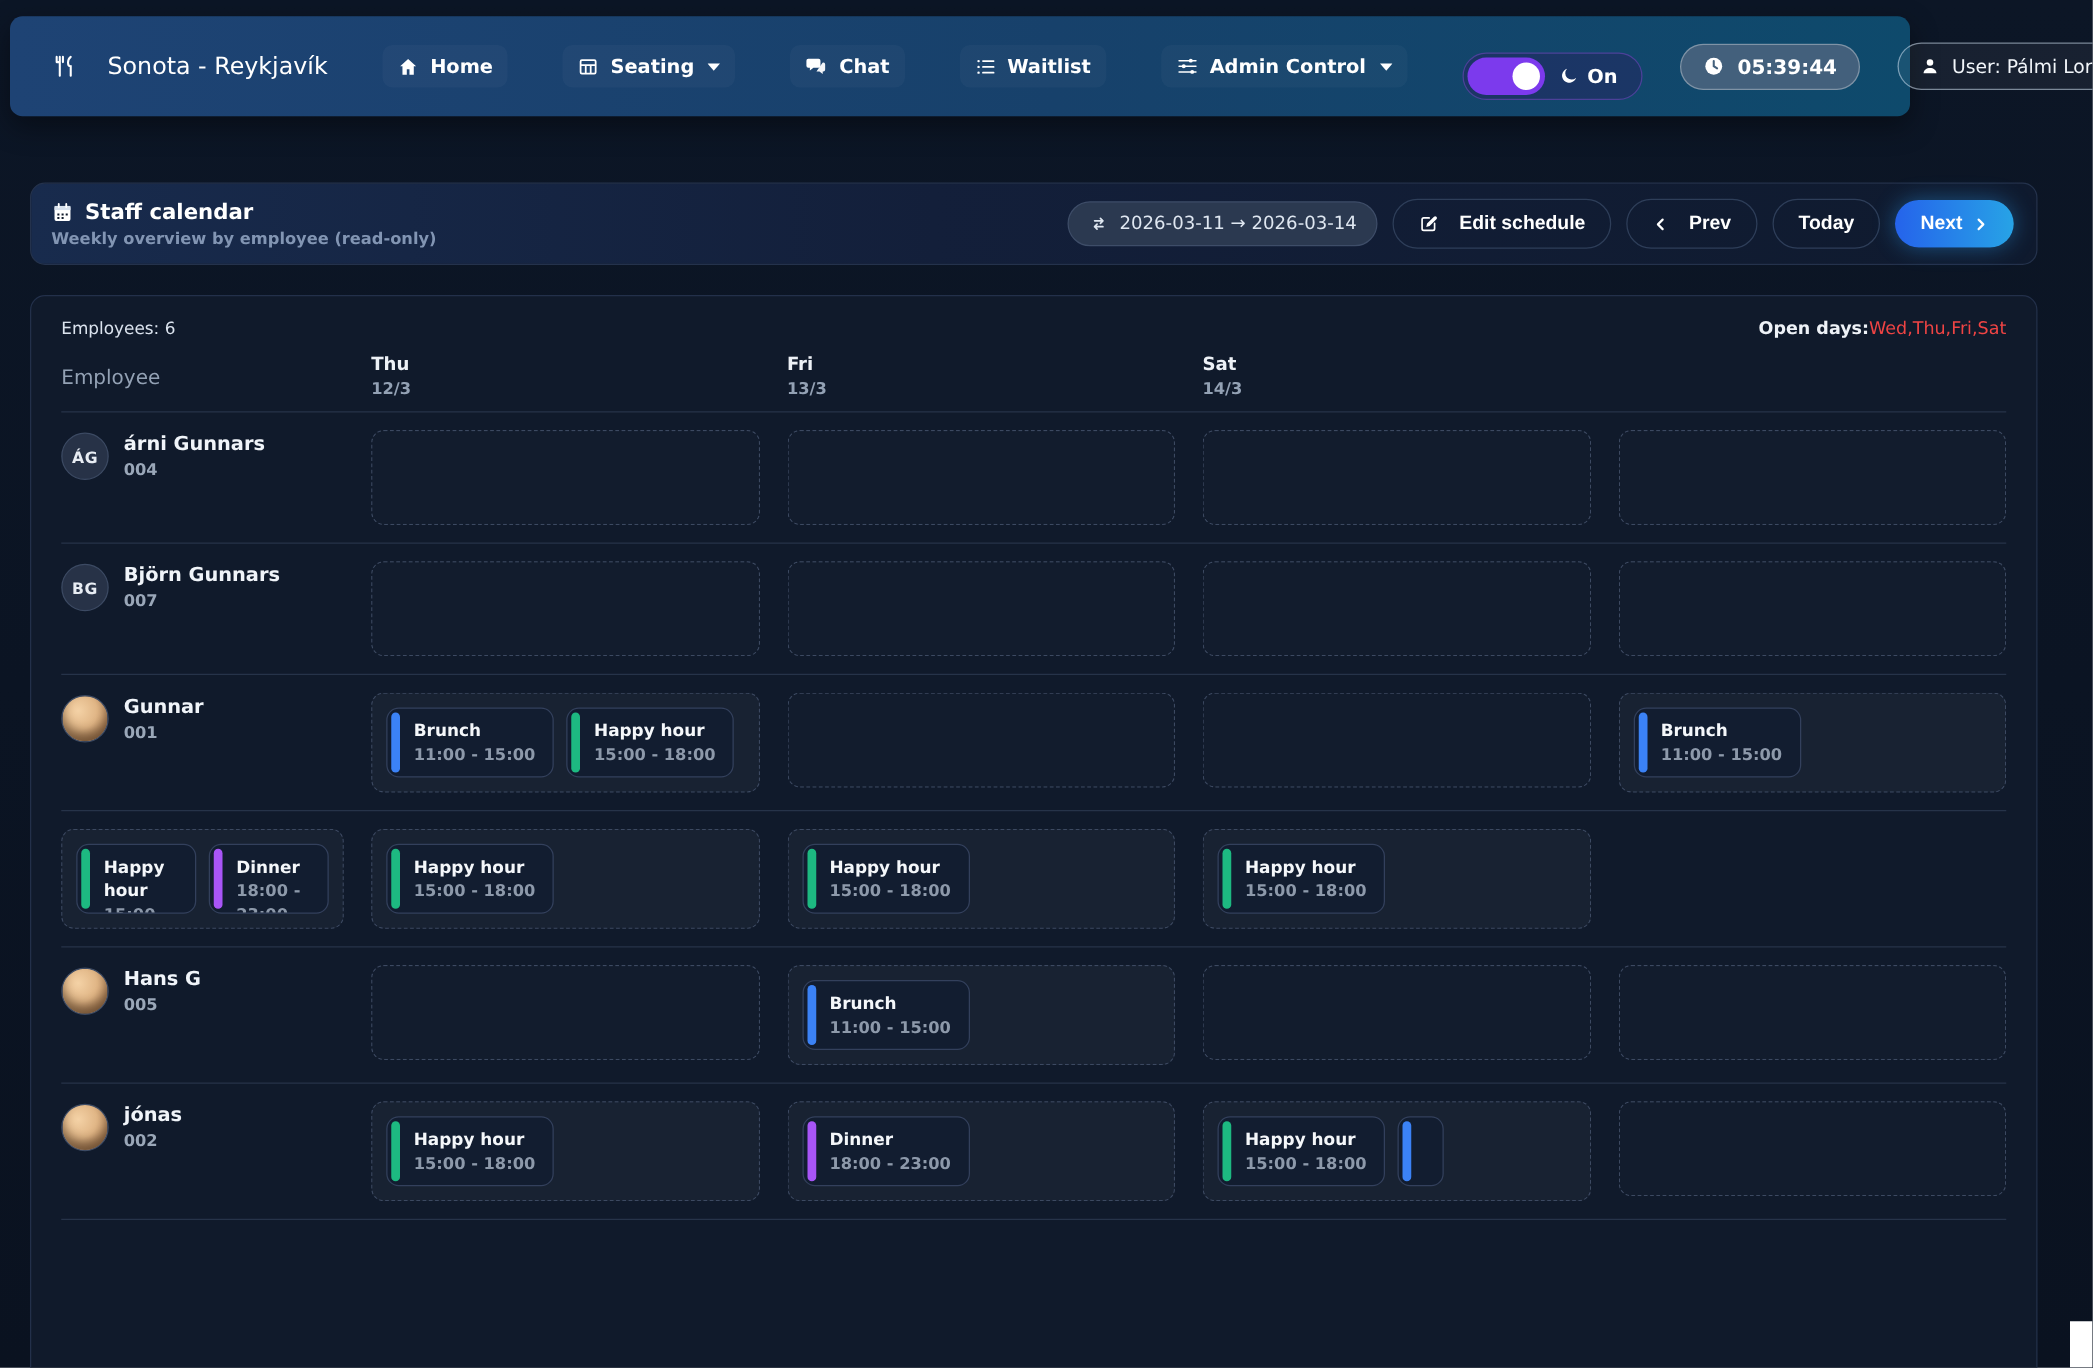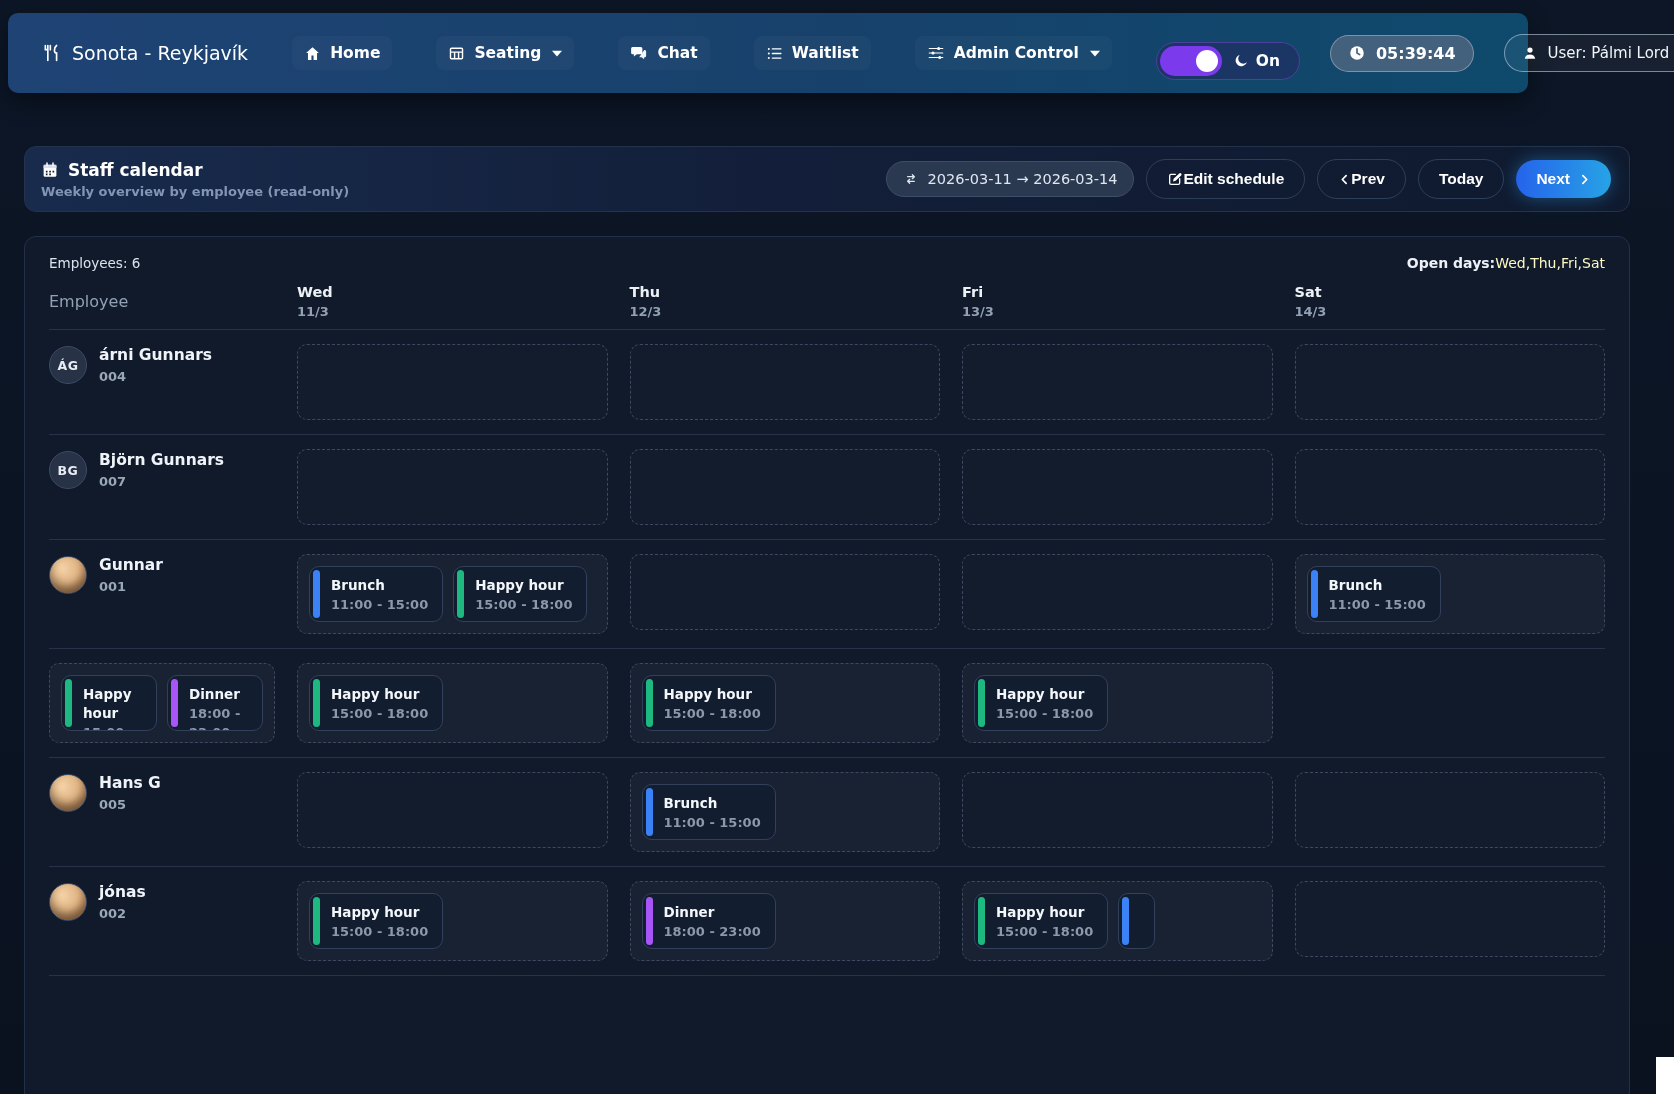"Sonota - Reykjavík" .brand { gap: 10px -> 24px }
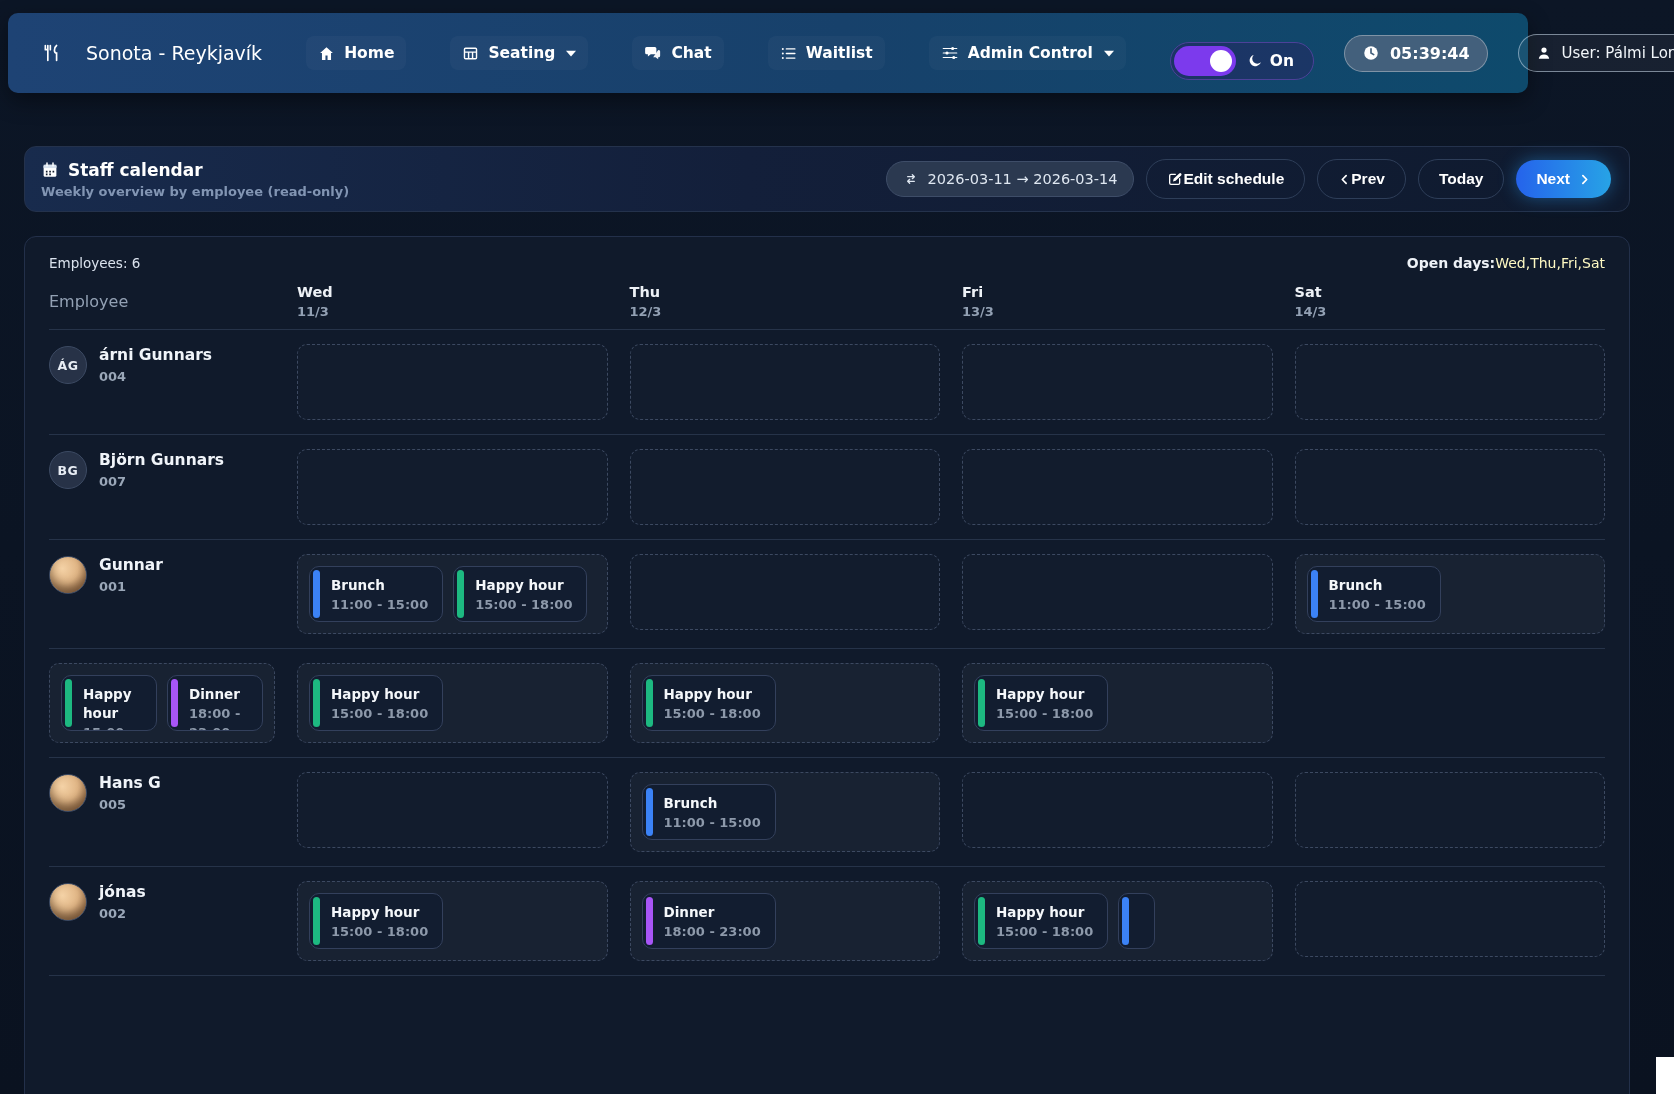"Edit schedule" .btn-outline { gap: 0 -> 16px }
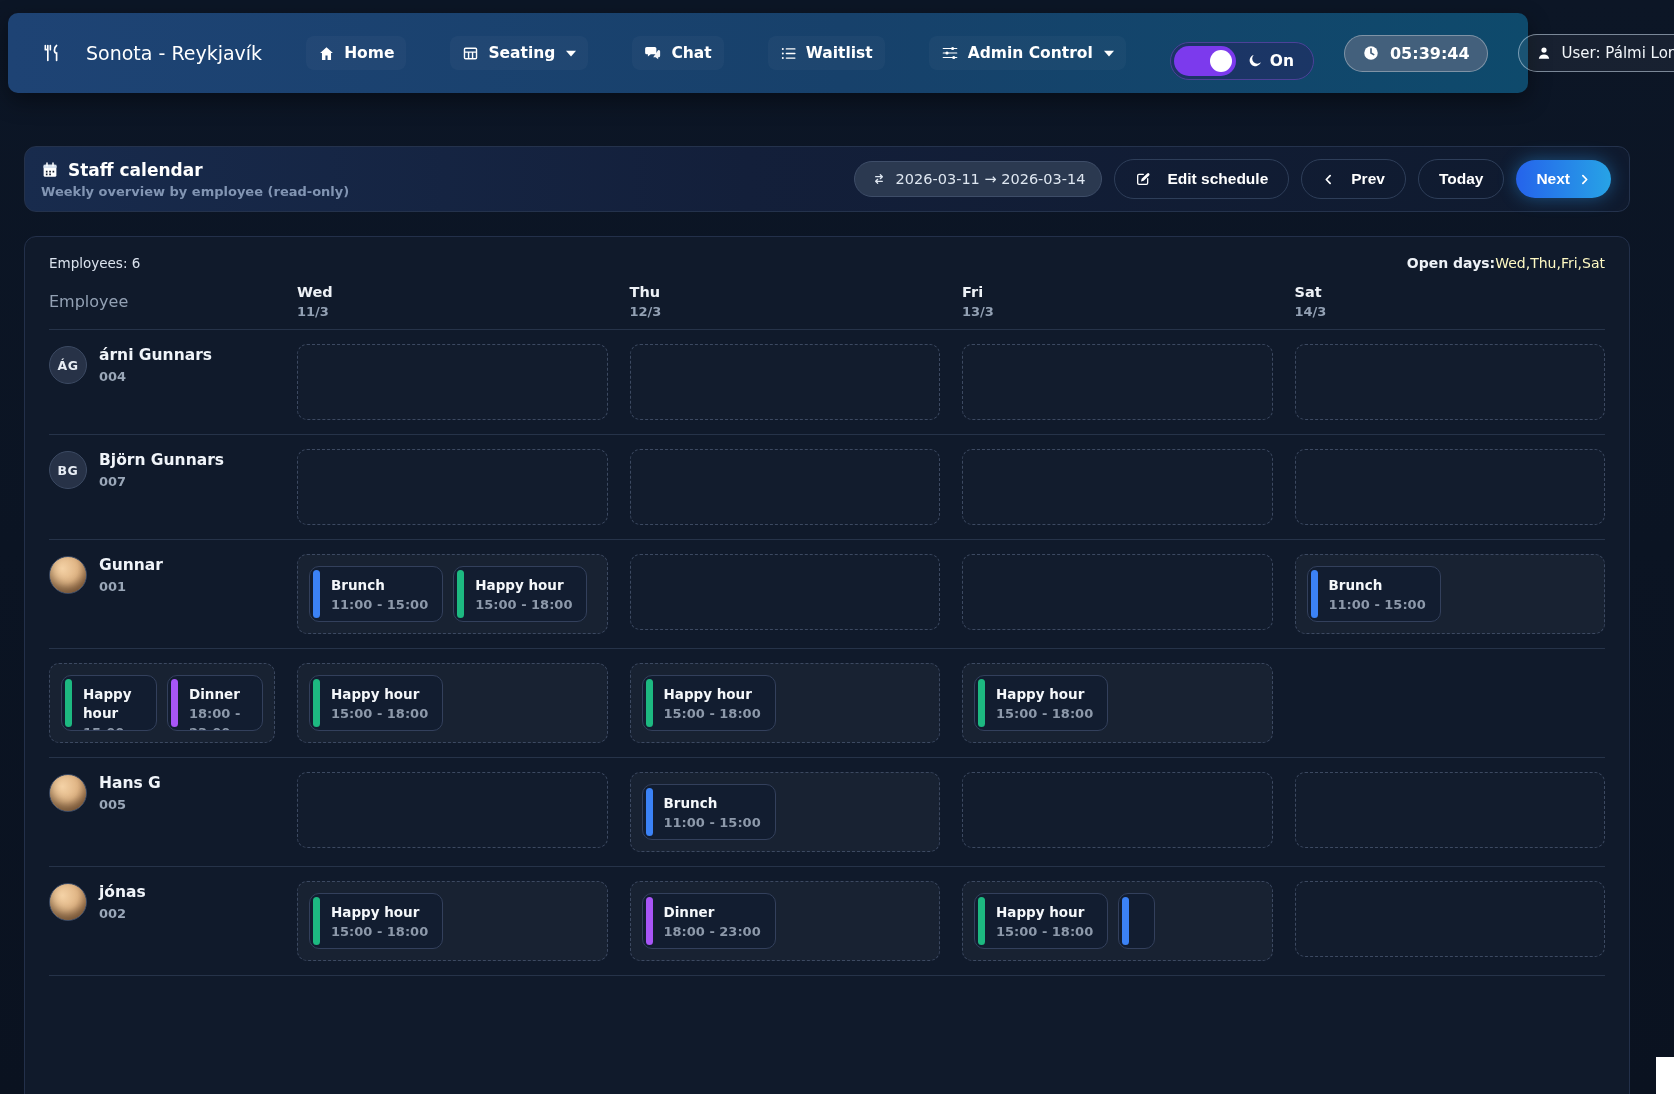"Wed,Thu,Fri,Sat" .open-days .od-value { color: #fef9c3 -> #ef4444 }
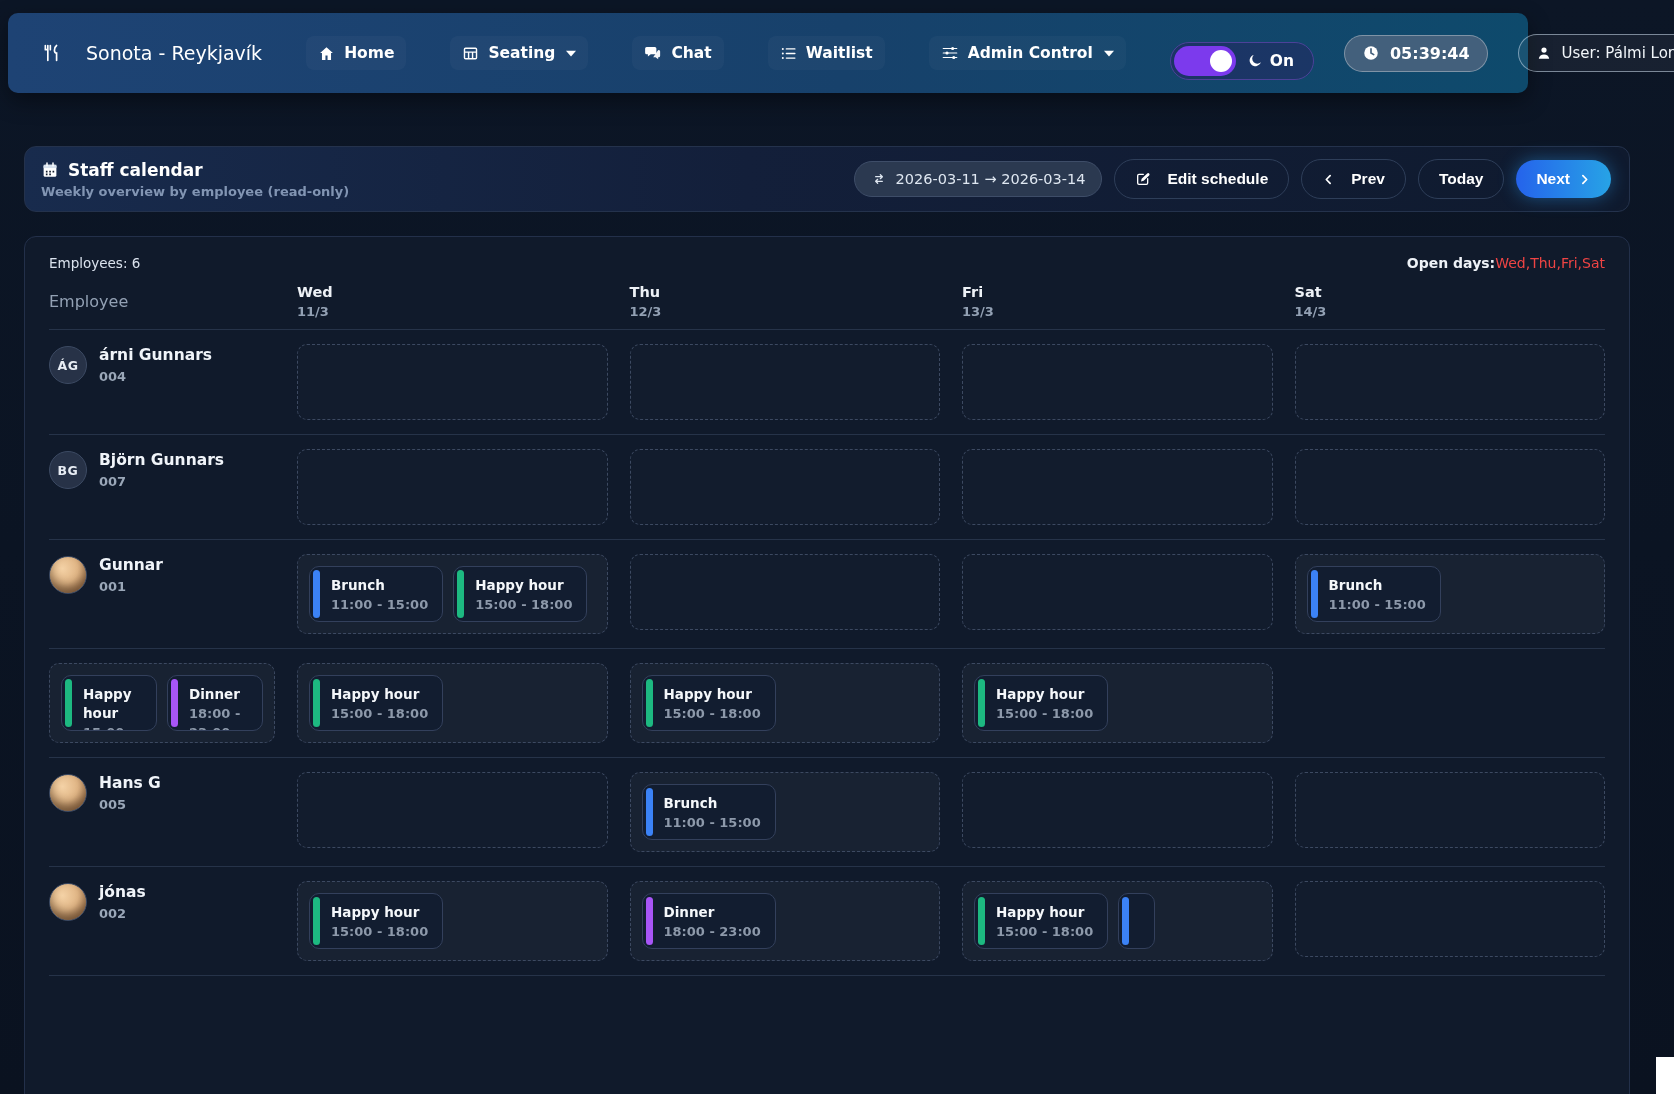"Wed" div { html: <div> <div>Wed</div> <div>11/3</div> </div> -> none }
